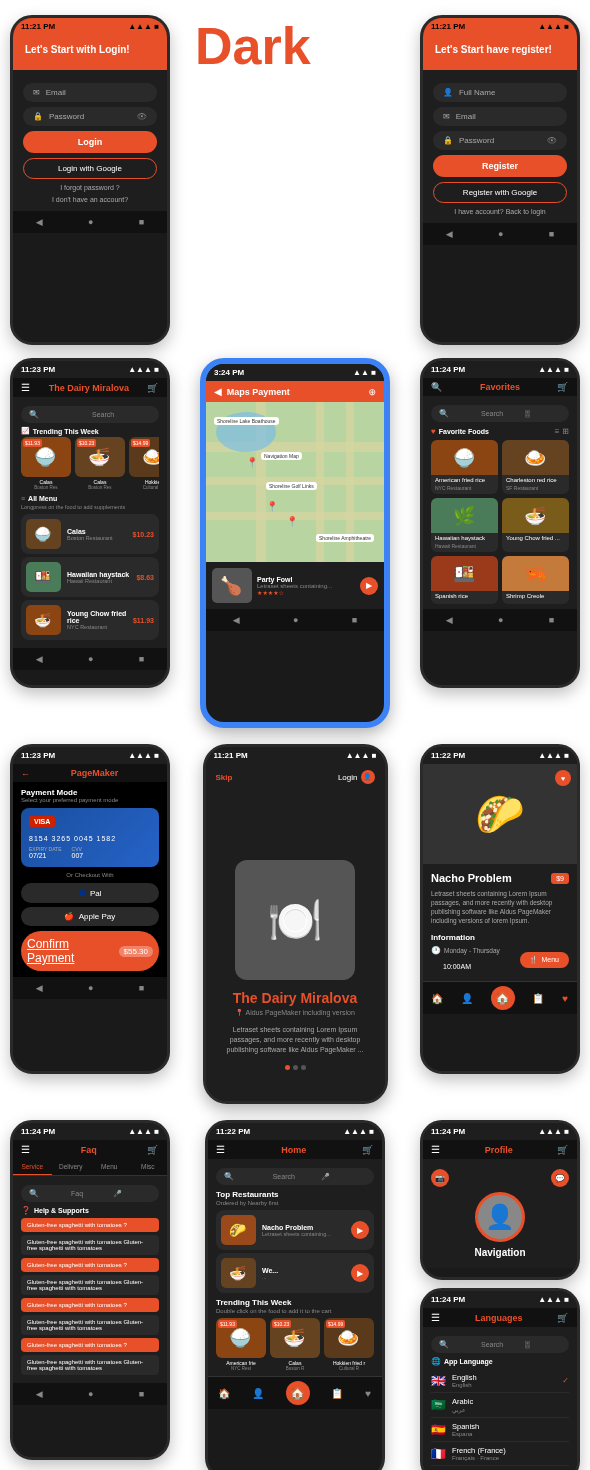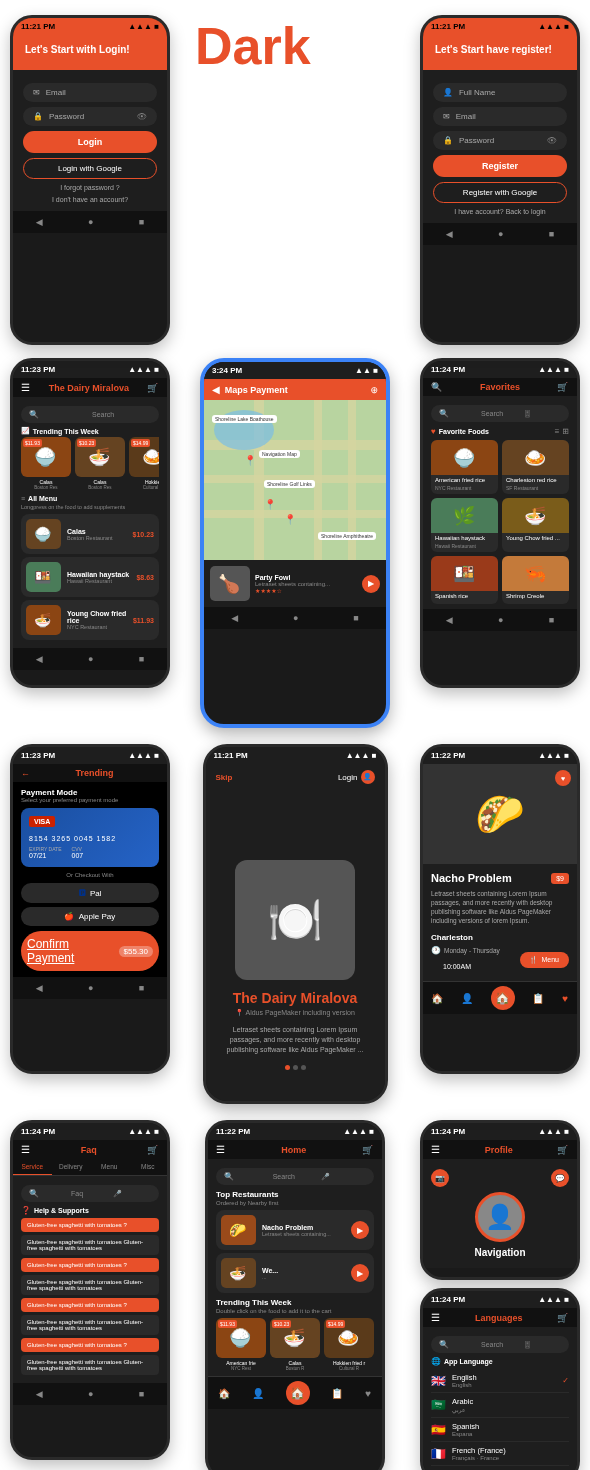"3:24 PM" div { border: 4px solid #3b82f6 -> 6px solid #3b82f6 }
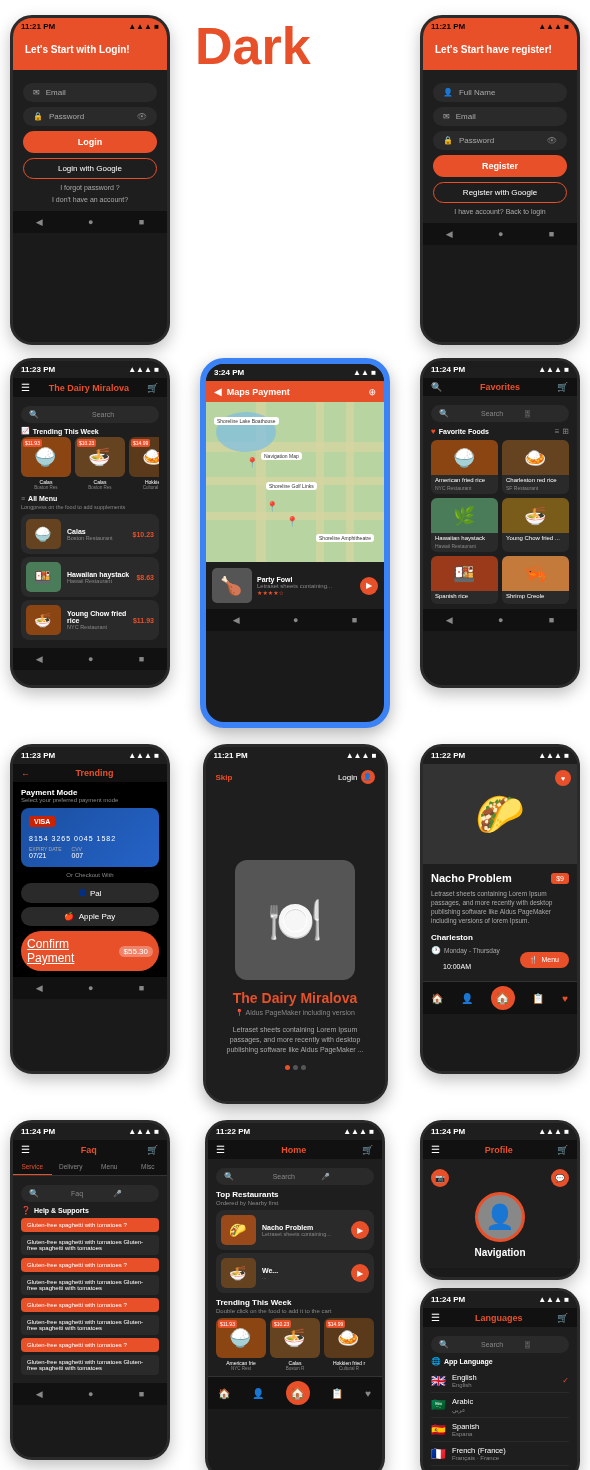"Trending" span.nav-title { text: Trending -> PageMaker }
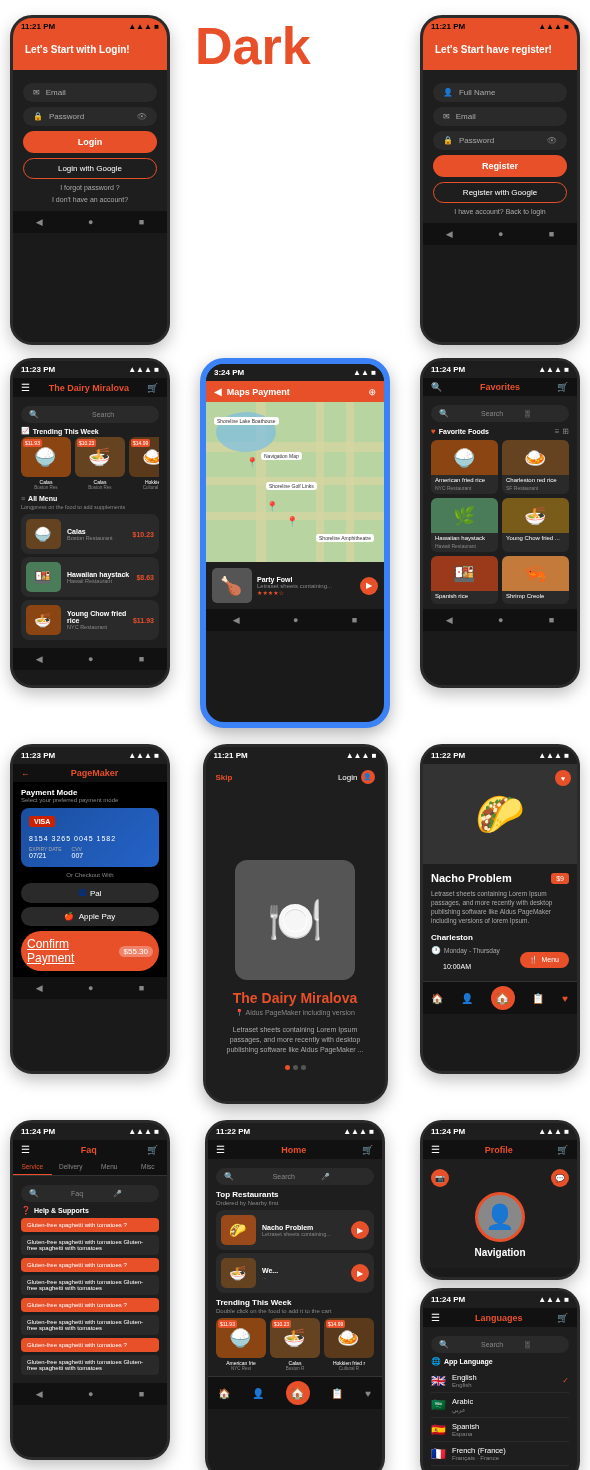"Charleston" div { text: Charleston -> Information }
